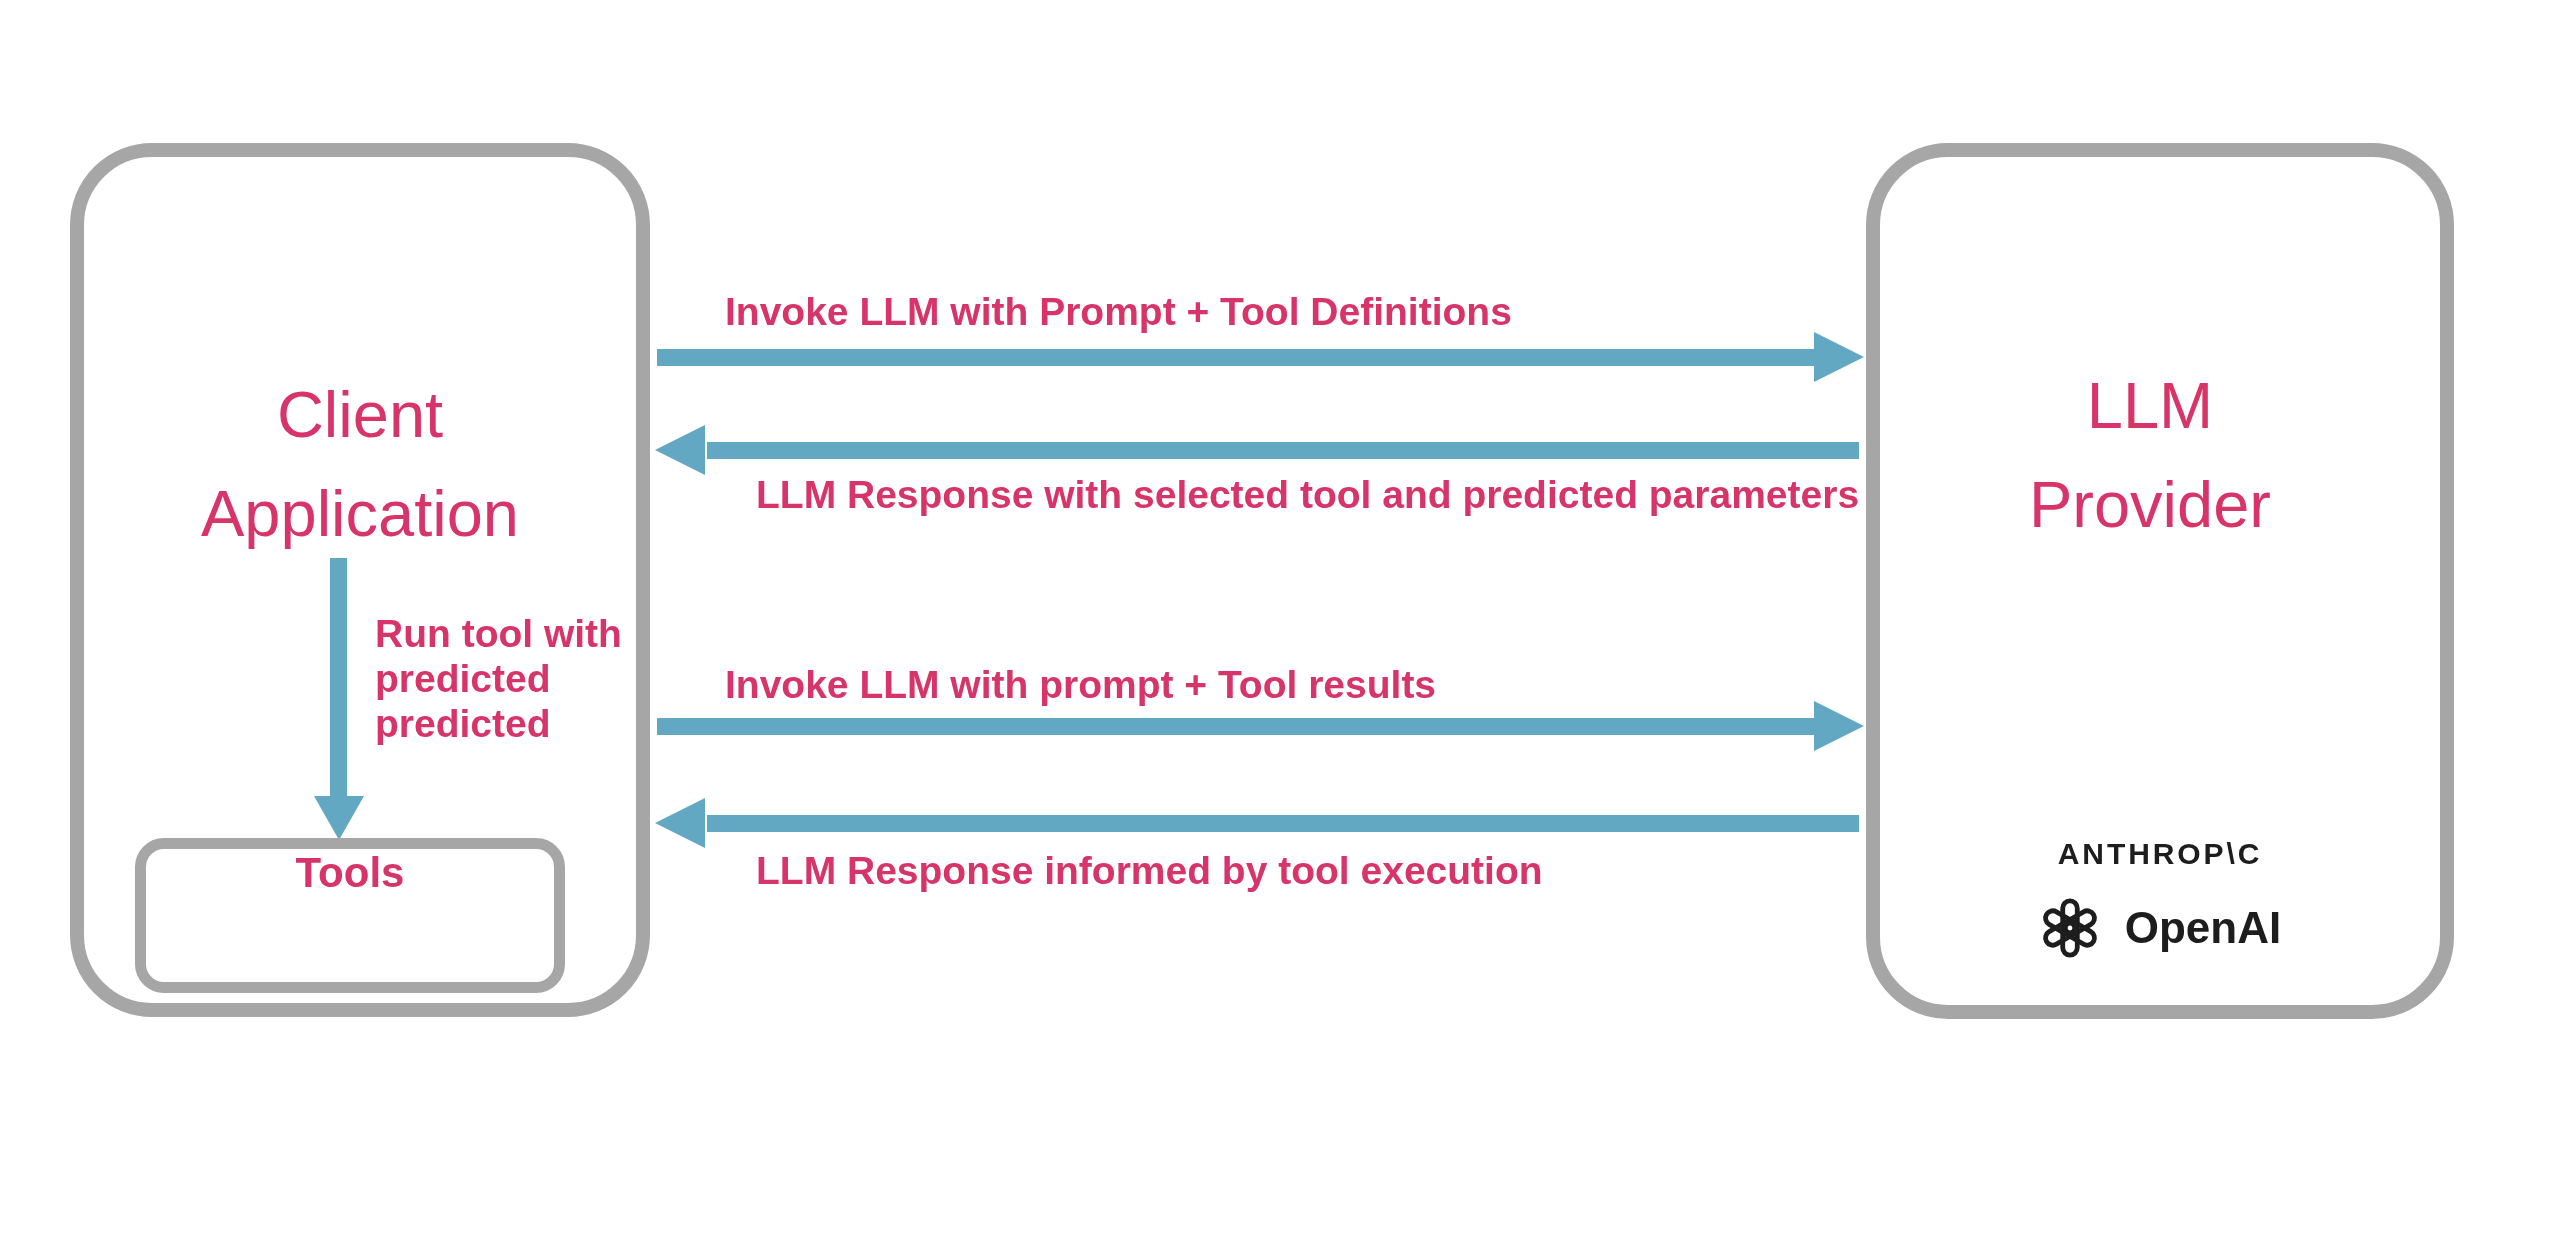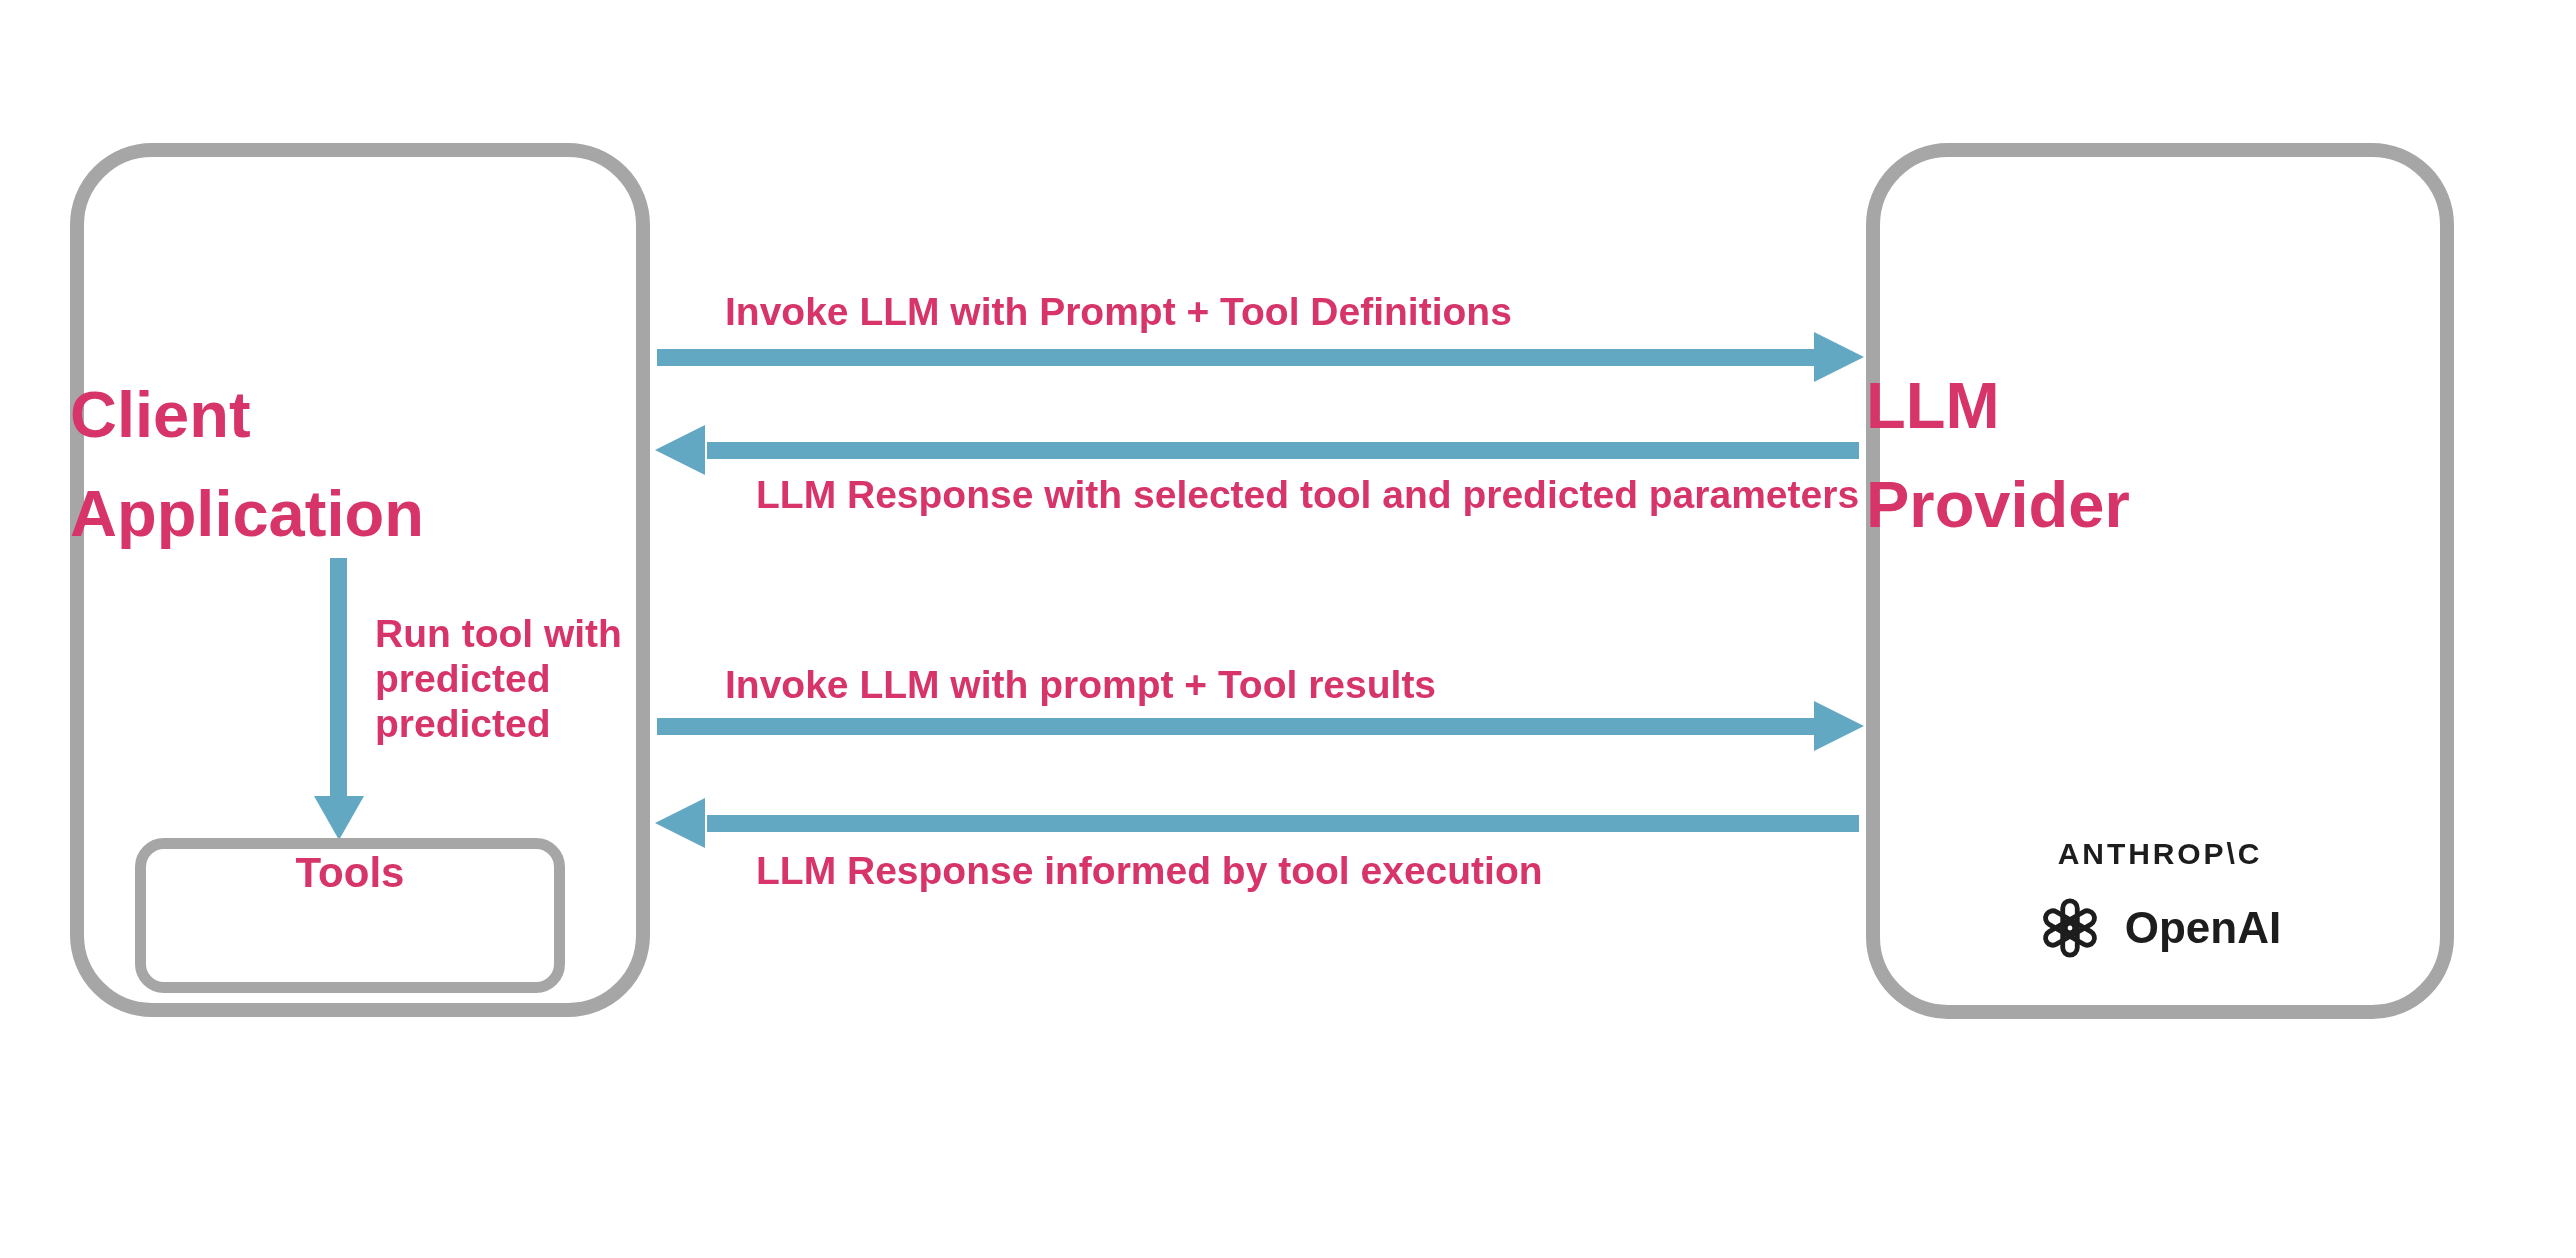"Client" .box-title { font-weight: 700 -> 400; text-align: none -> center }
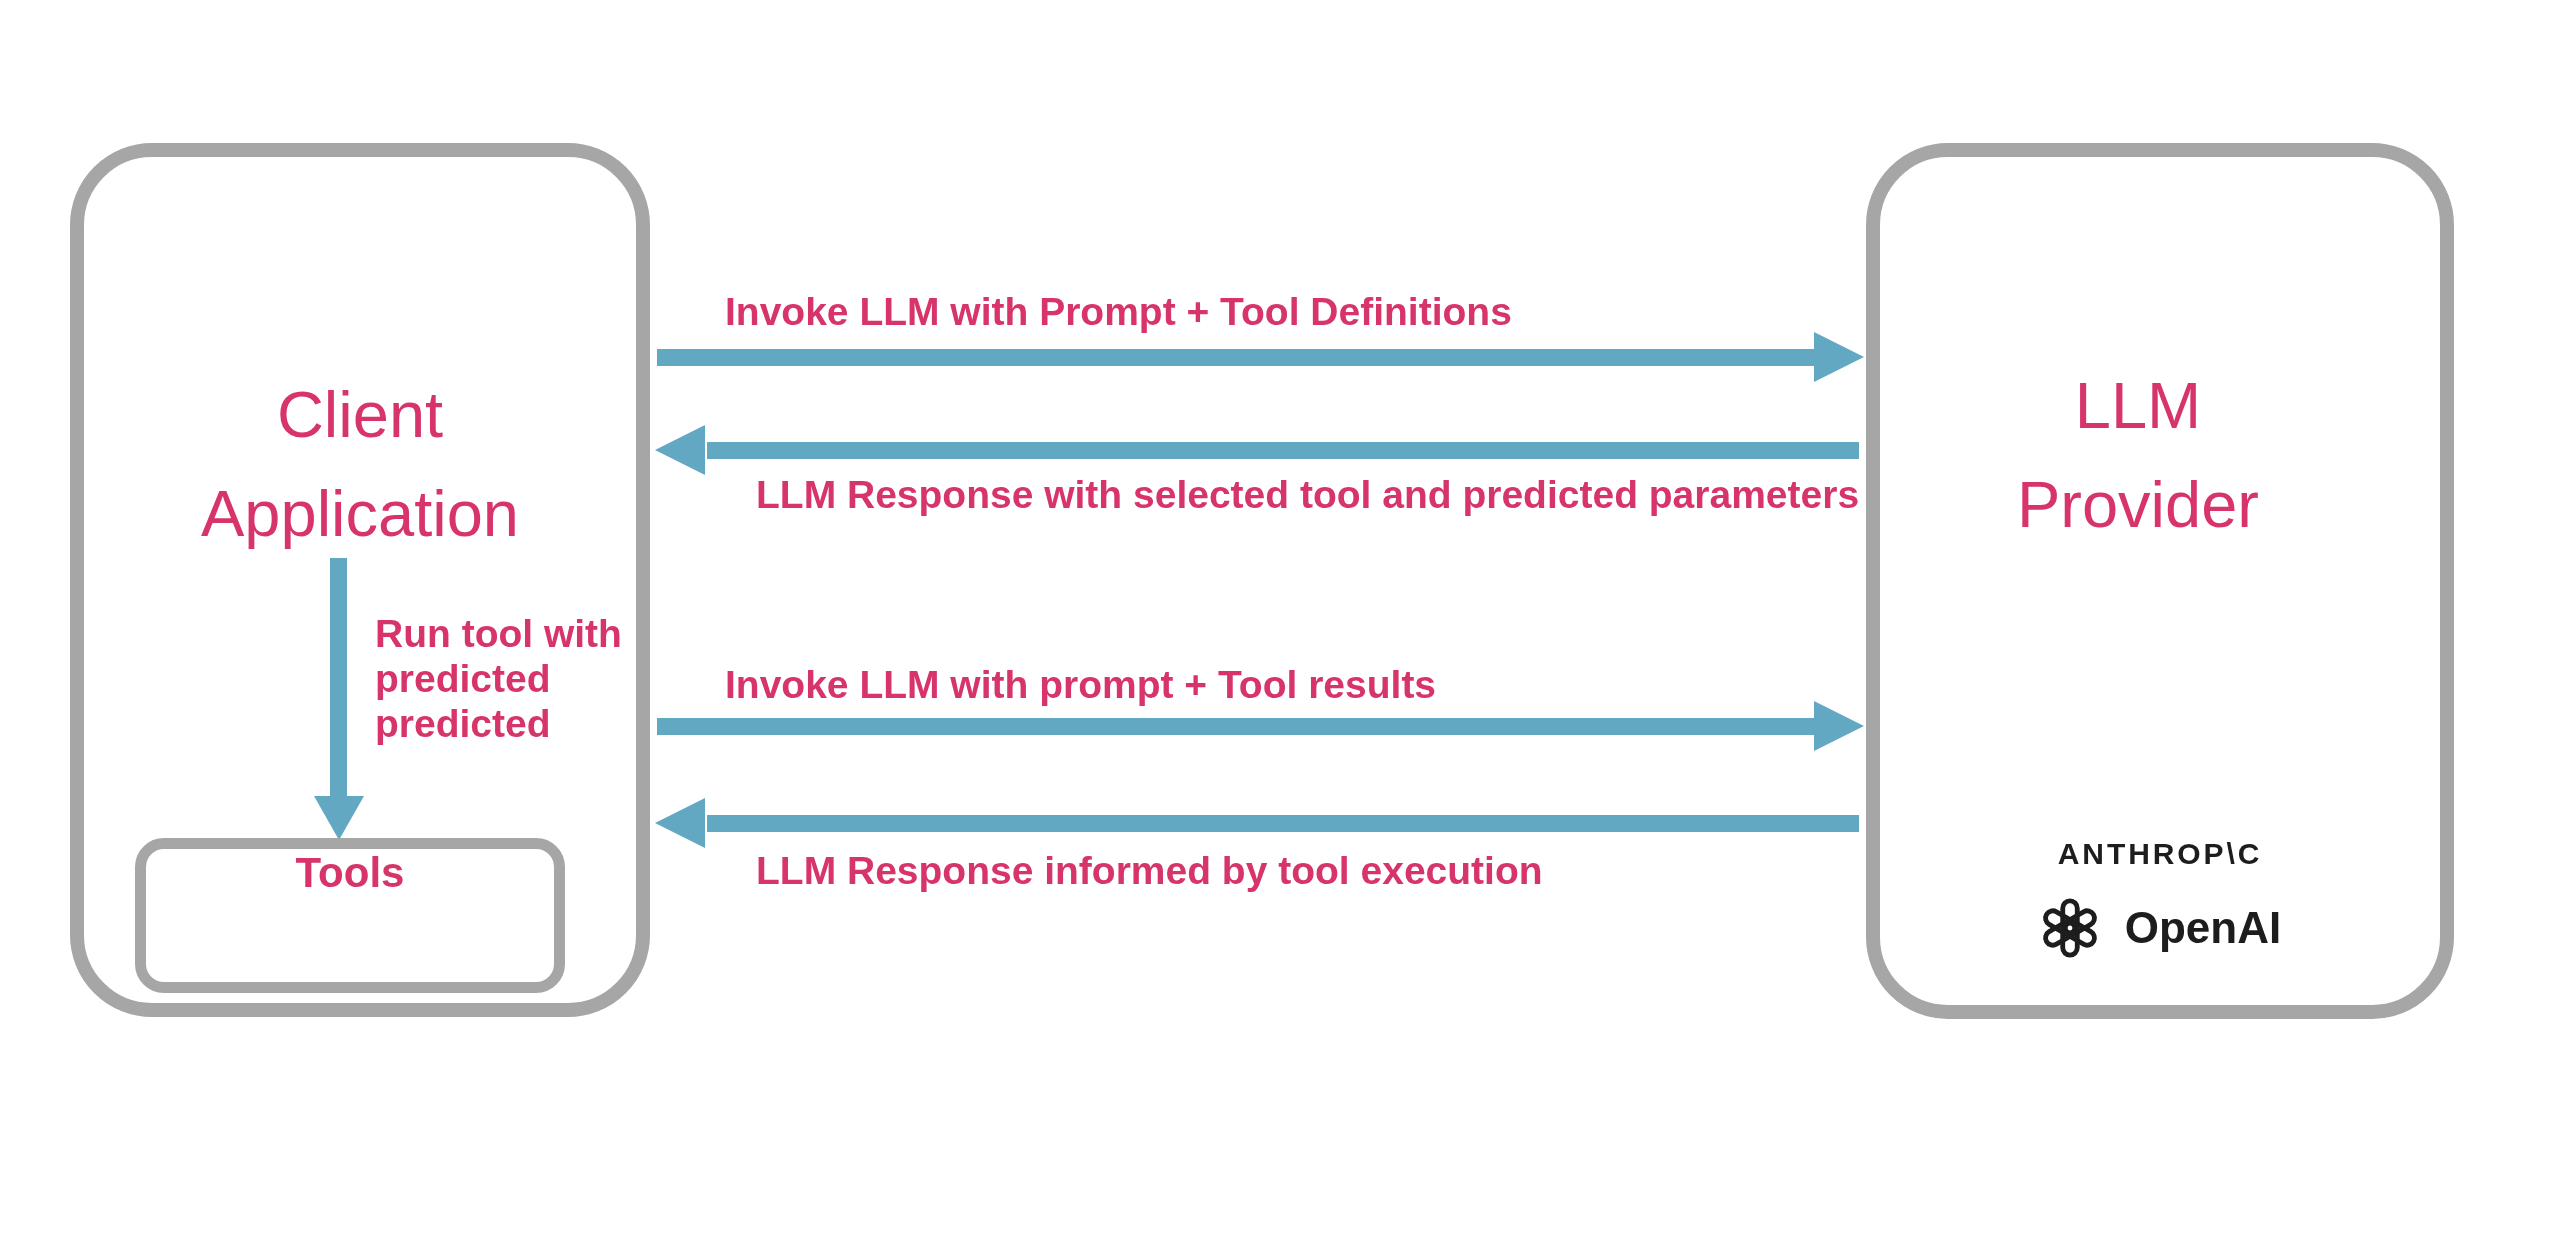"LLM" .llm-title { padding-left: none -> 12px }
